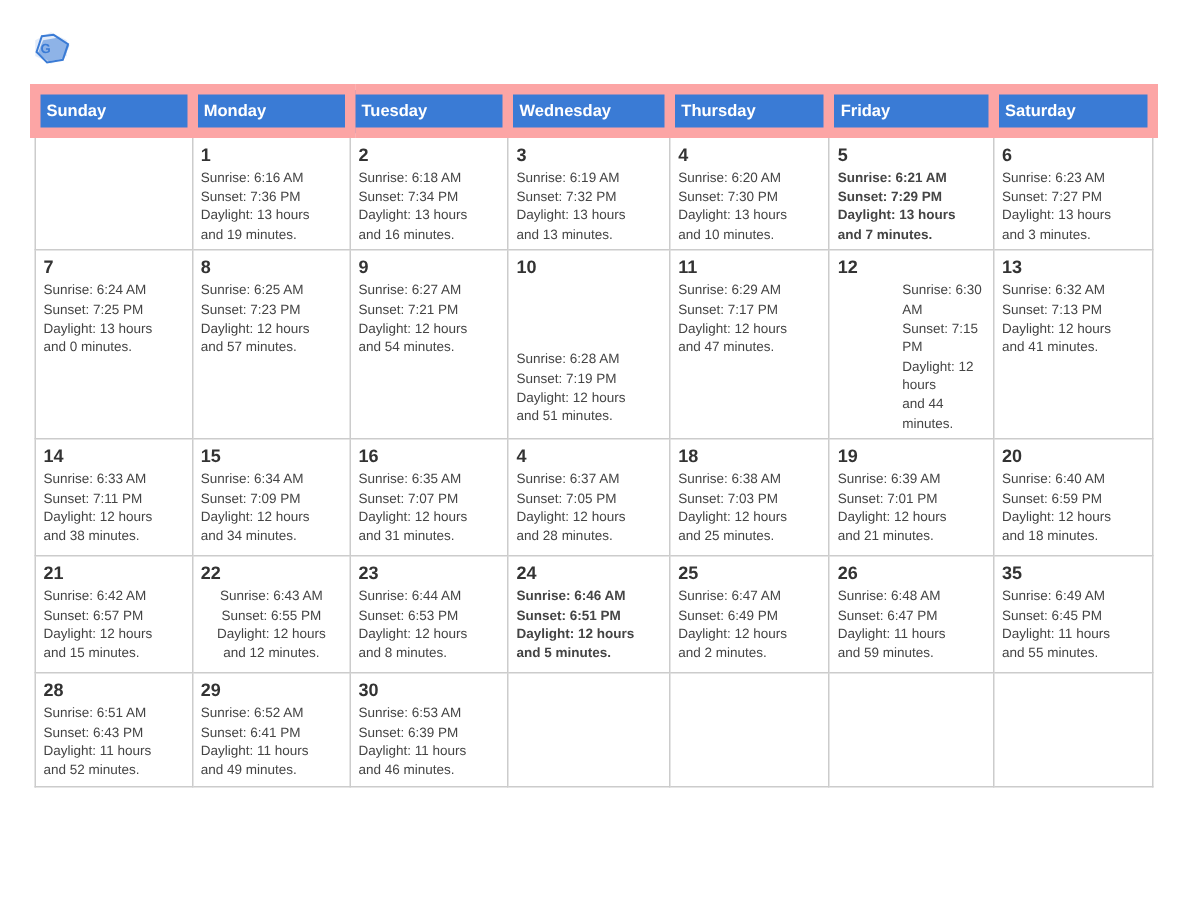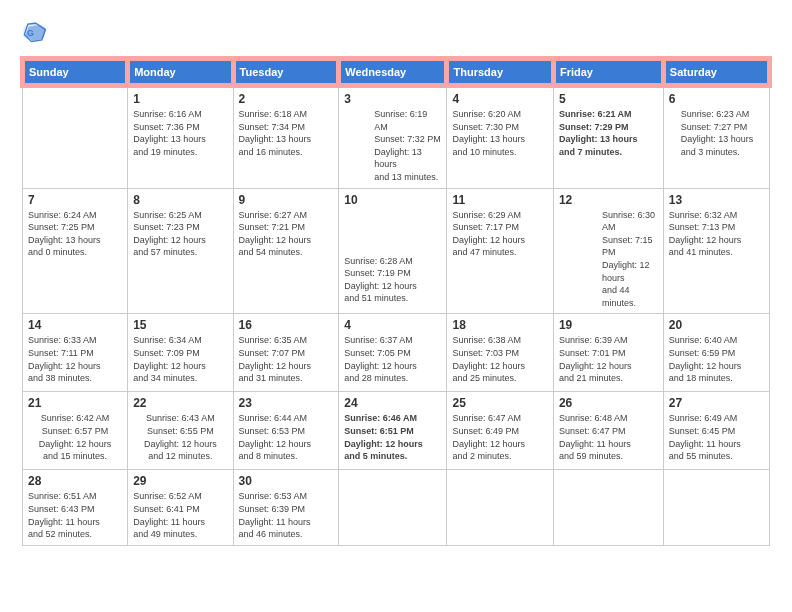"Sunday" .calendar thead tr th { border: 5px solid #fca5a5 -> 7px solid #fca5a5 }
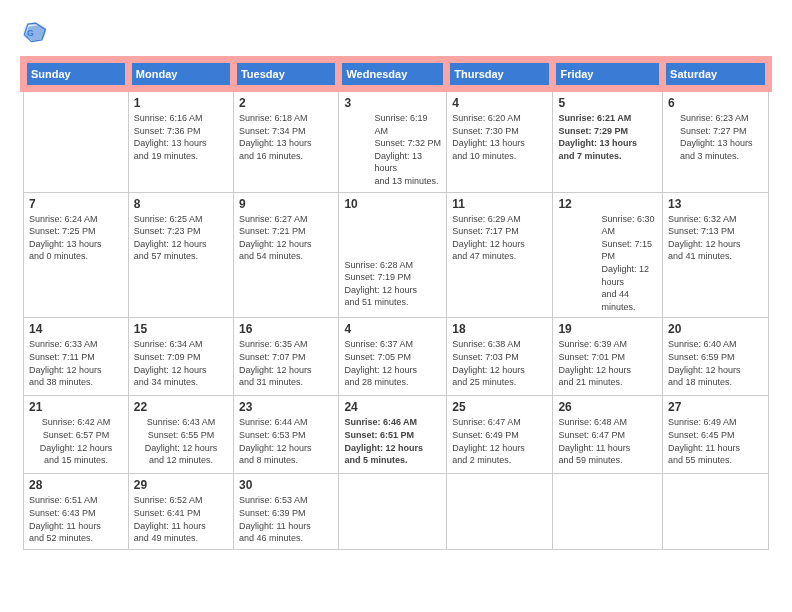"Sunrise: 6:19 AM" div.day-info { margin-left: 30px -> none }
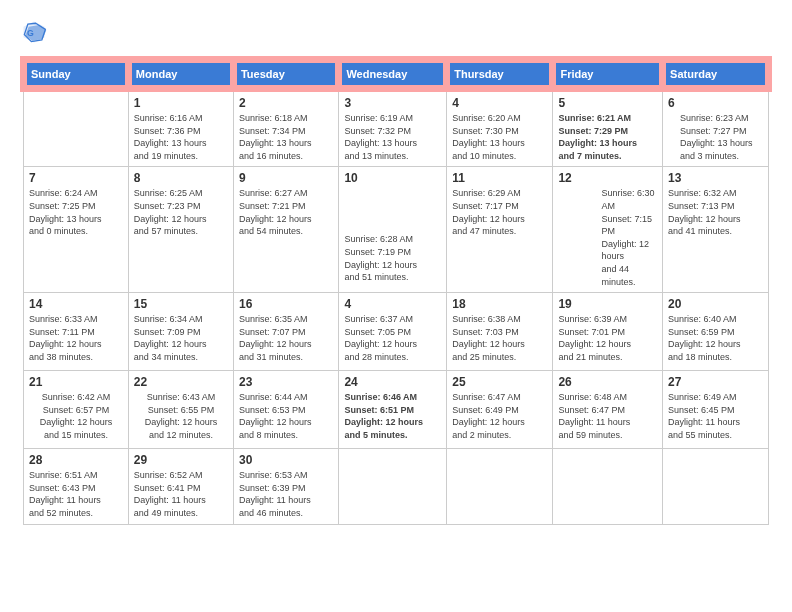"Sunrise: 6:23 AM" div.day-info { margin-left: 12px -> none }
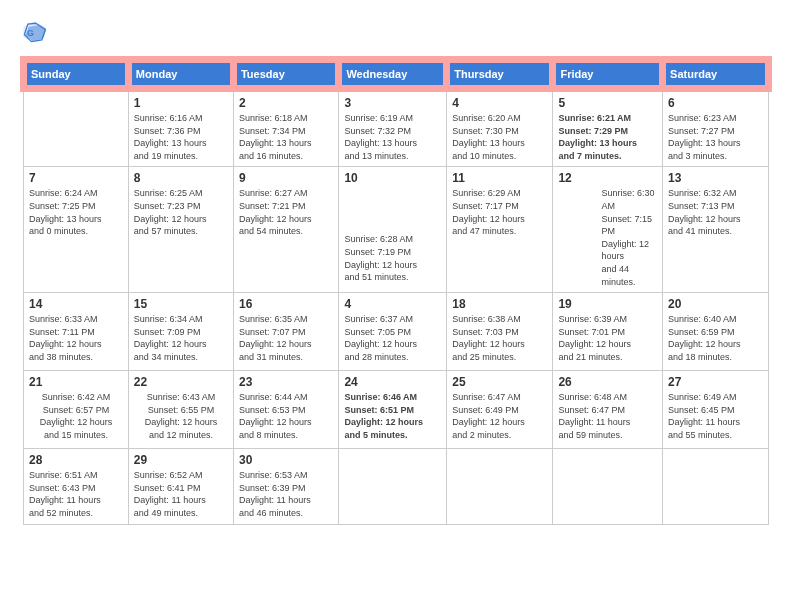"27" span.day-num { text: 27 -> 35 }
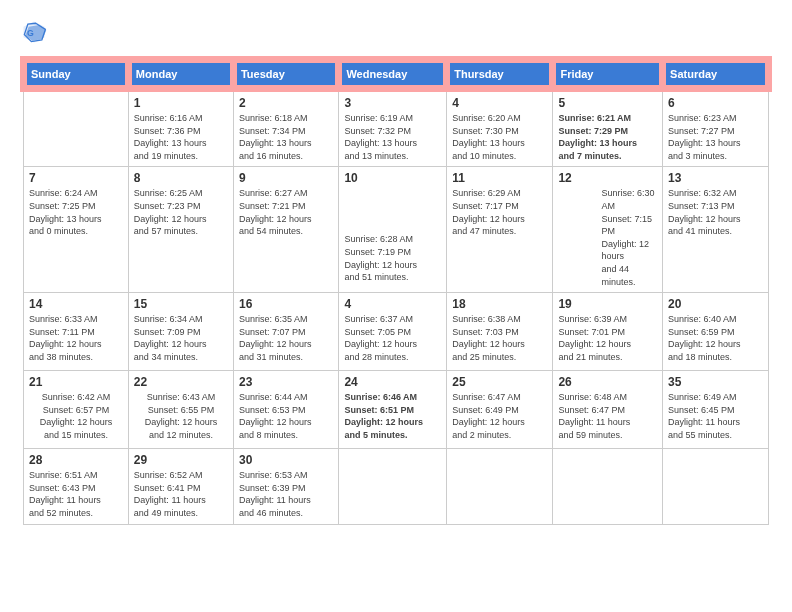"Sunrise: 6:42 AM" div.day-info { text-align: center -> none }
